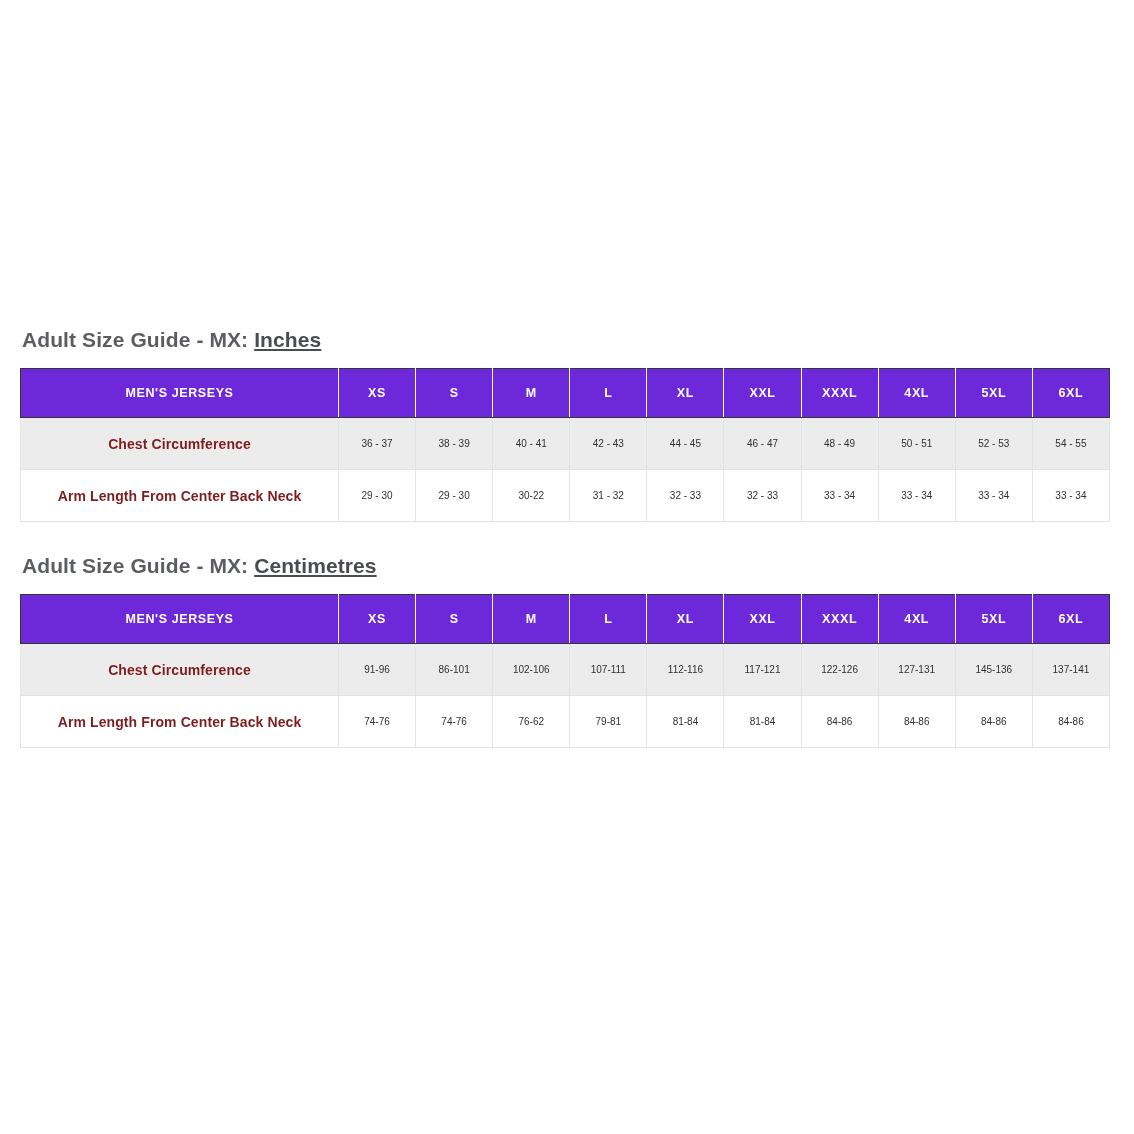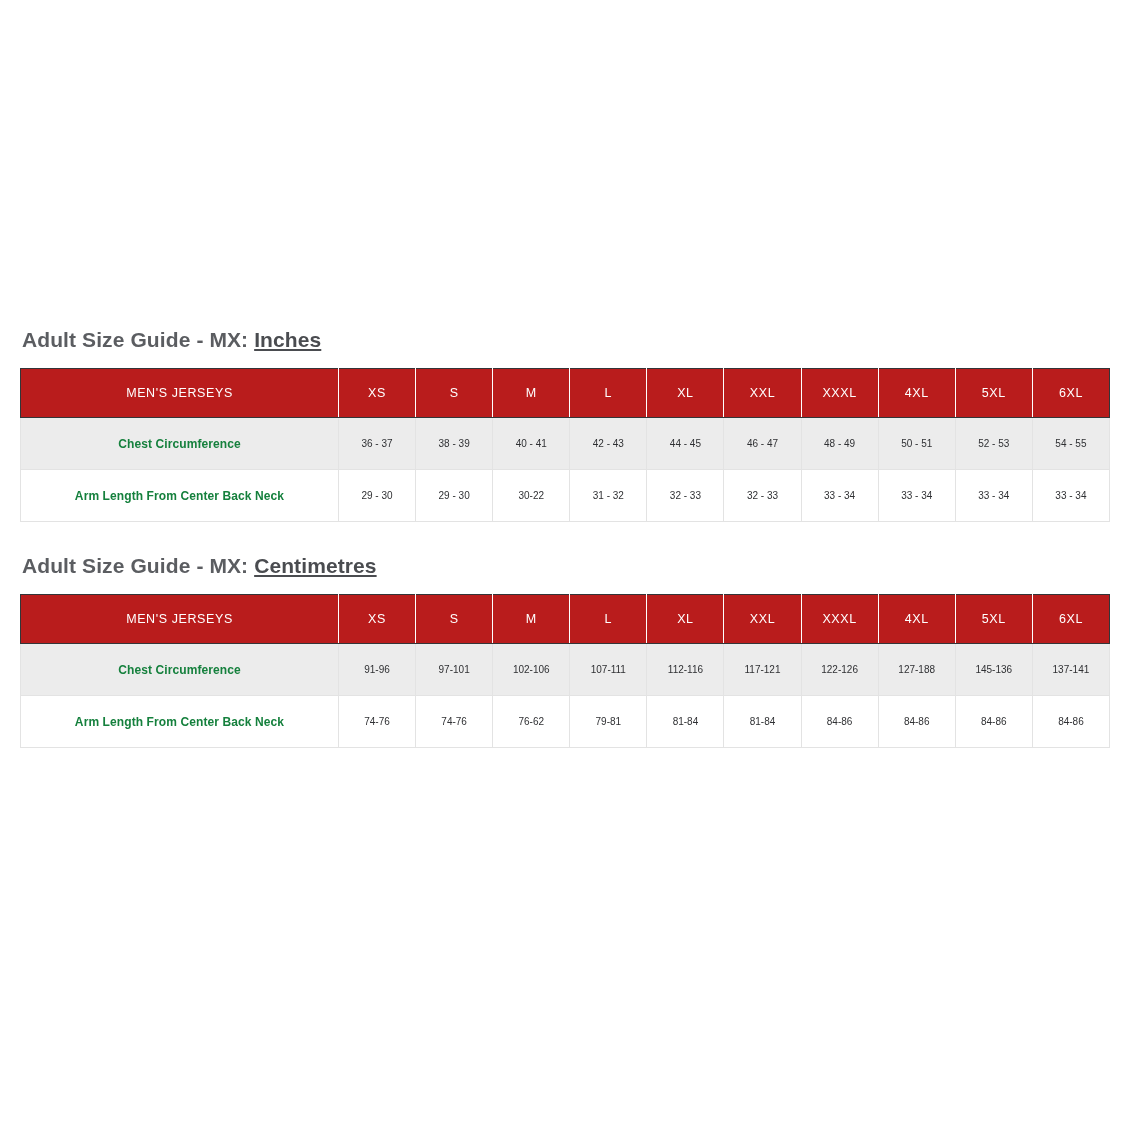"MEN'S JERSEYS" table.size-table thead th { background: #b91c1c -> #6d28d9; font-weight: normal -> bold }
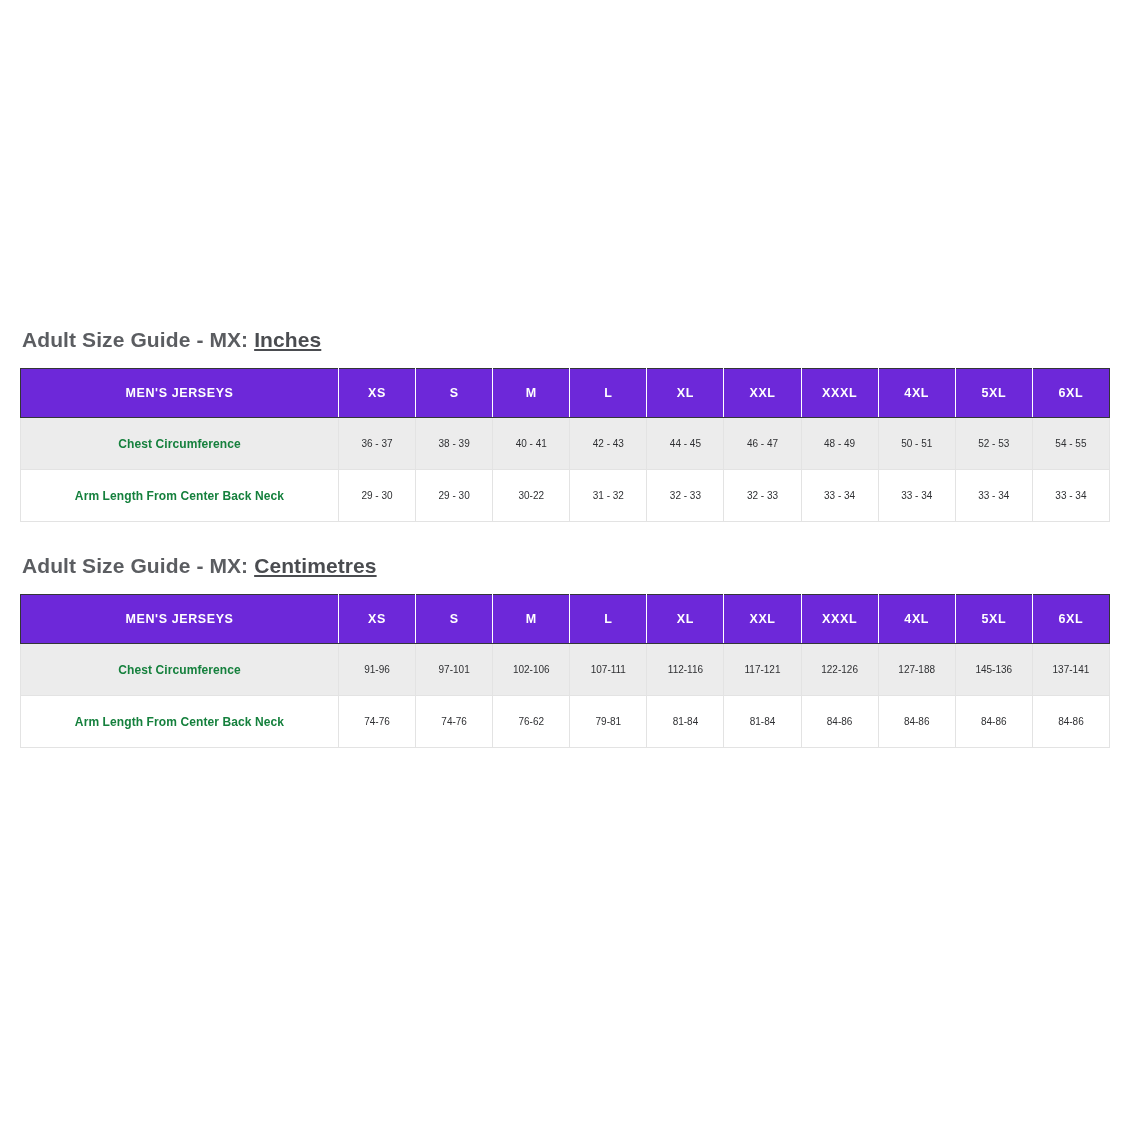"Chest Circumference" table.size-table tbody th.rowhead { color: #15803d -> #7f1d1d; font-size: 12px -> 14px }
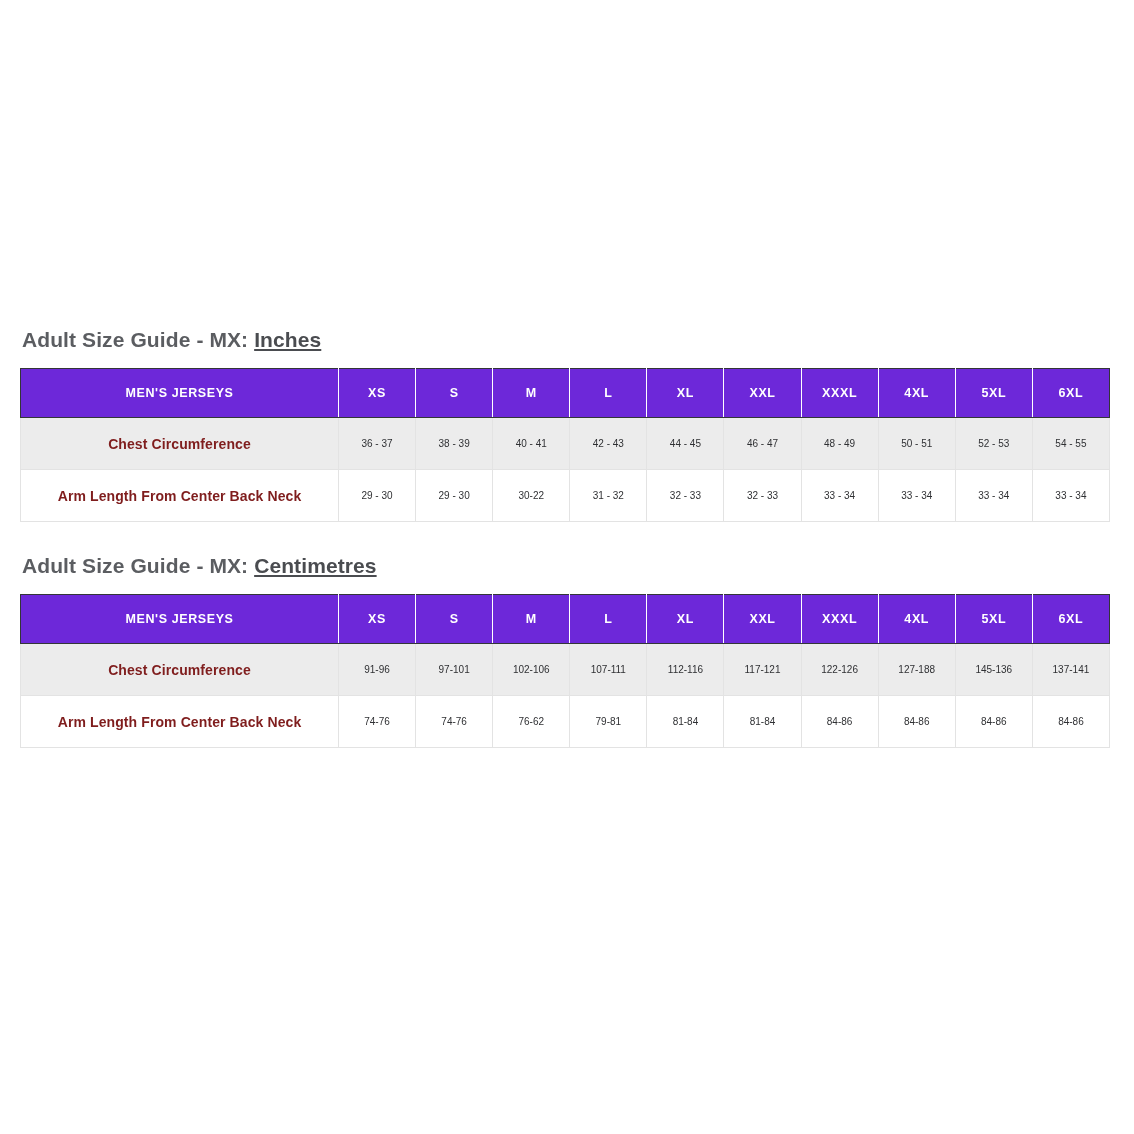"97-101" td { text: 97-101 -> 86-101 }
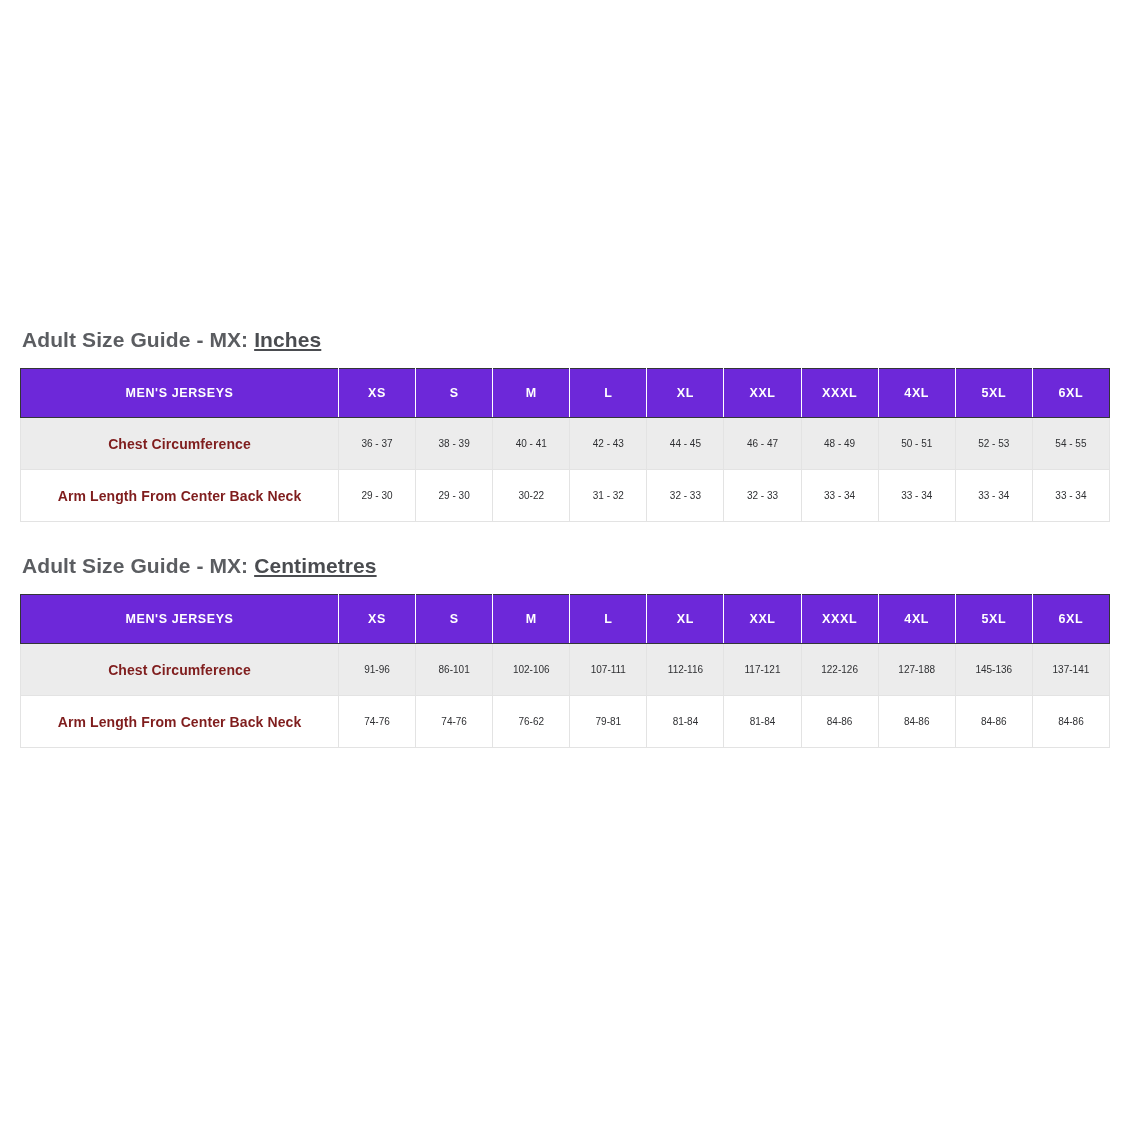"127-188" td { text: 127-188 -> 127-131 }
